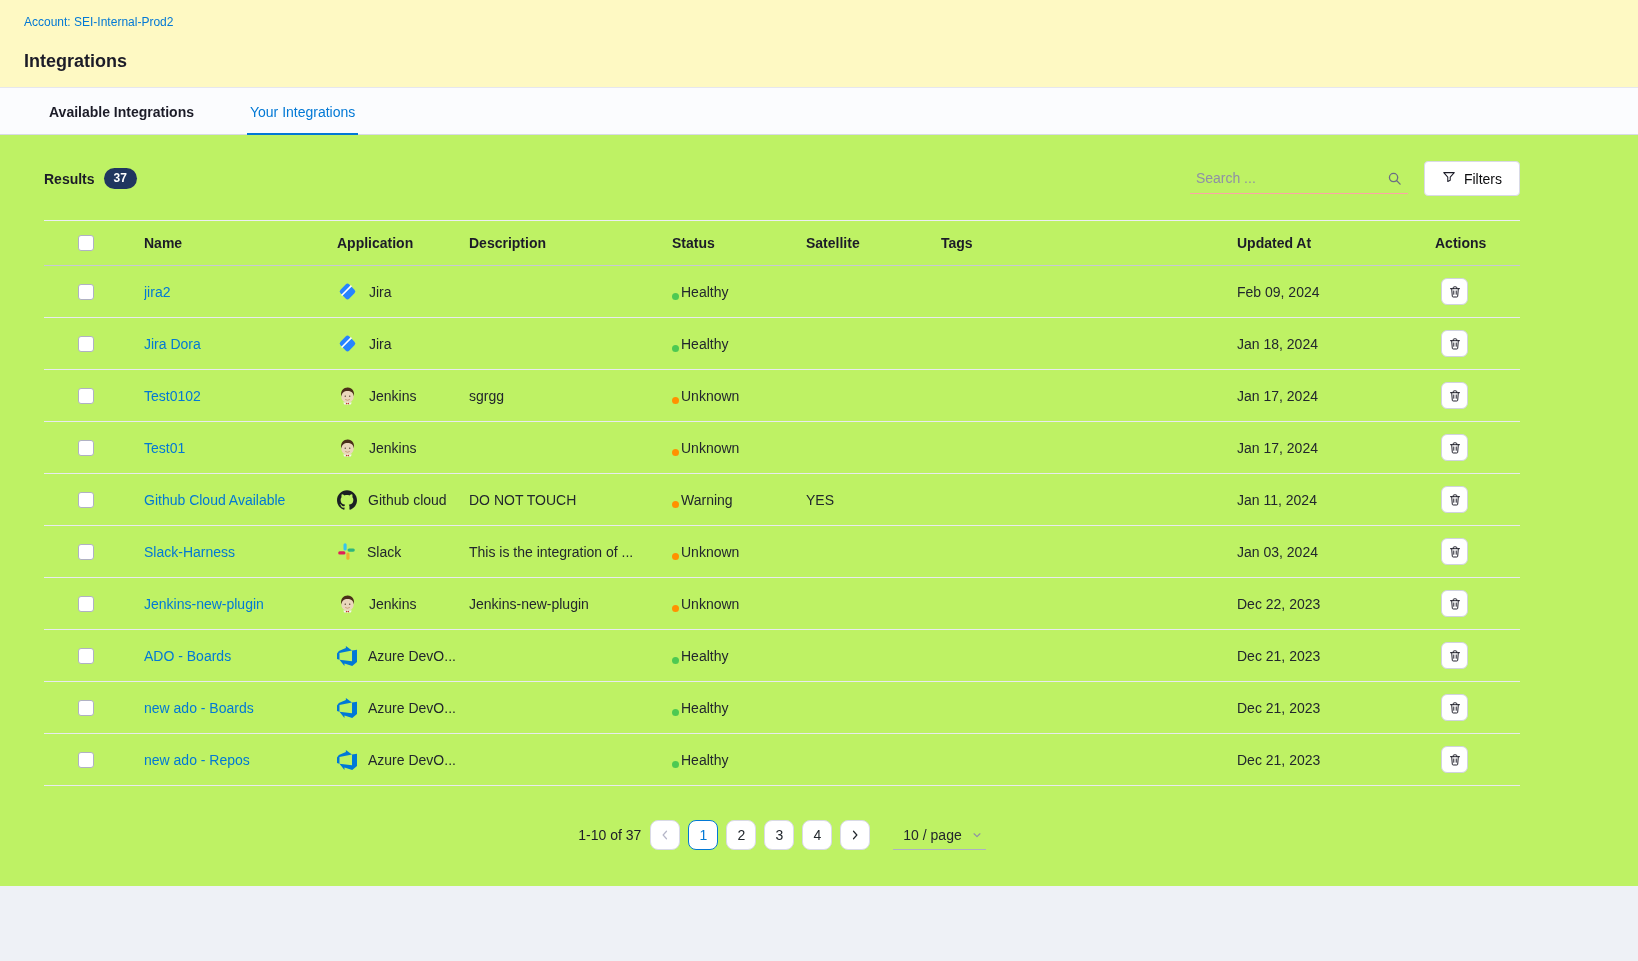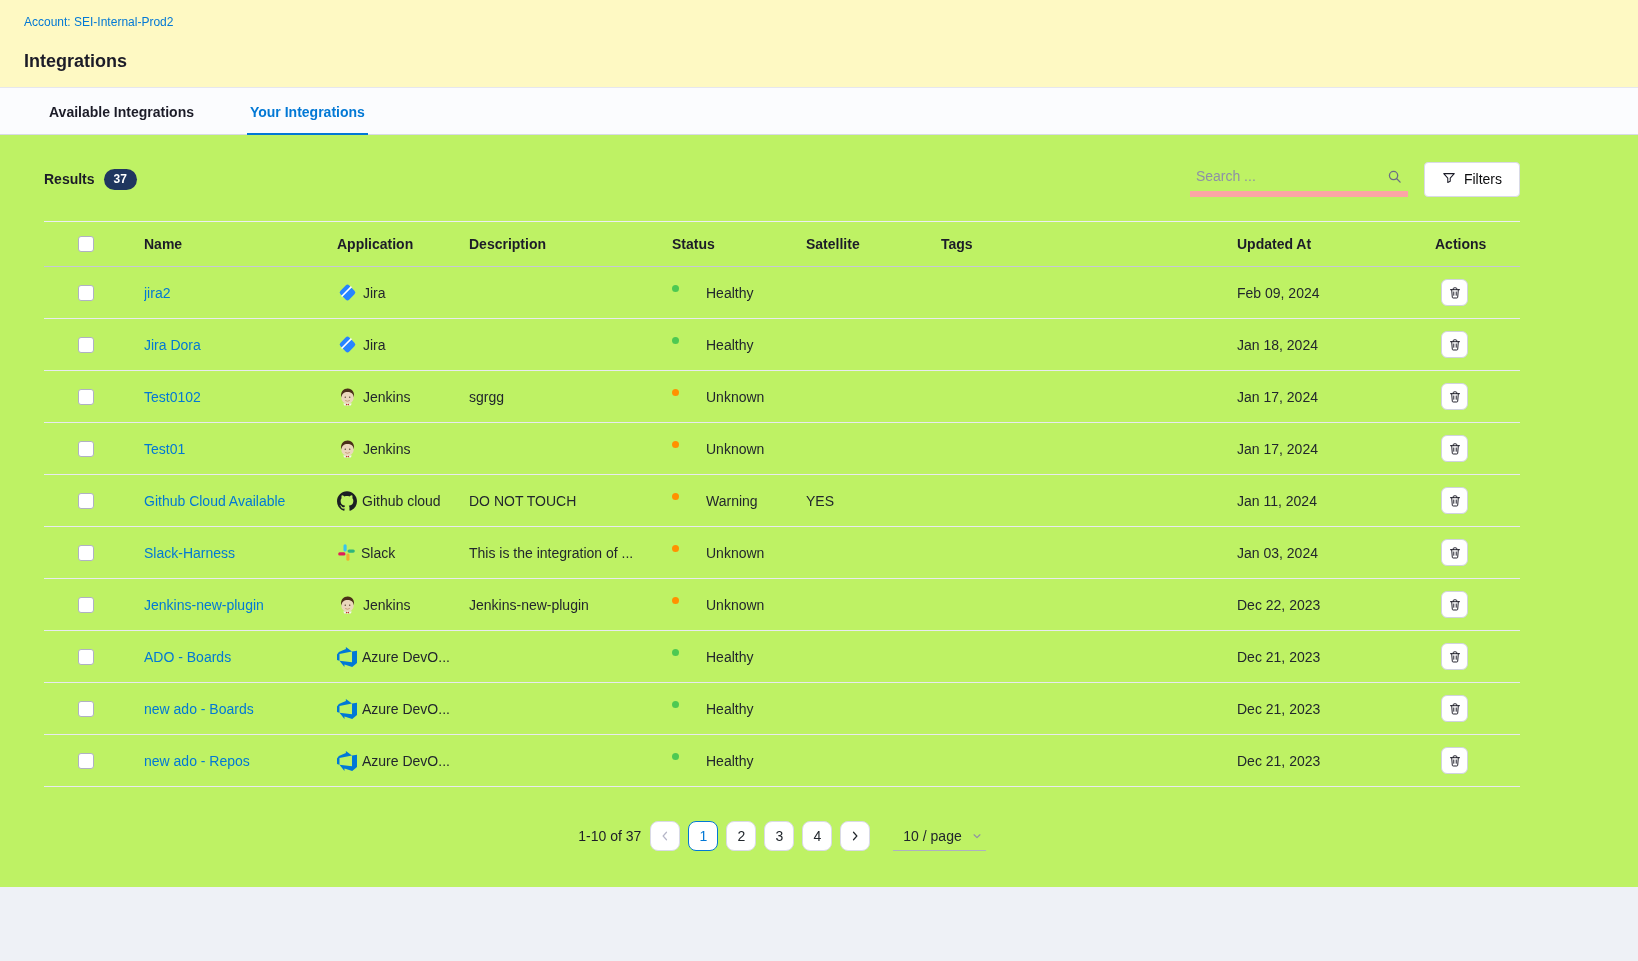"Your Integrations" .tab.active { font-weight: bold -> normal }
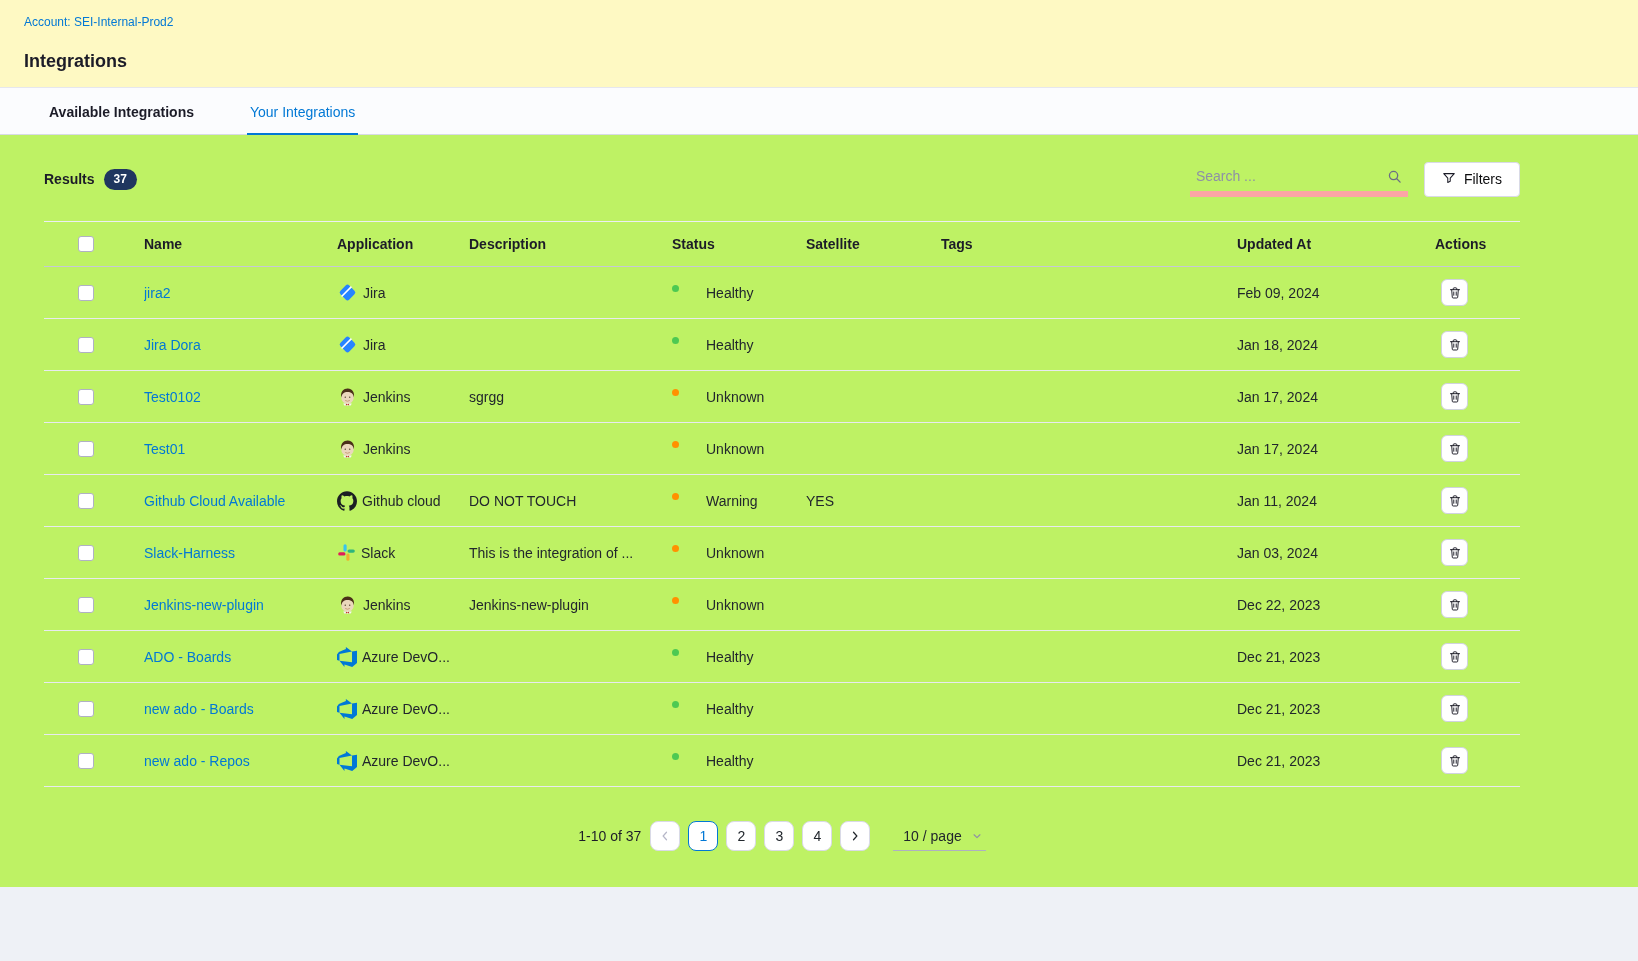"Search ..." .search-input { border-bottom: 6px solid #fca5a5 -> 1px solid #fca5a5 }
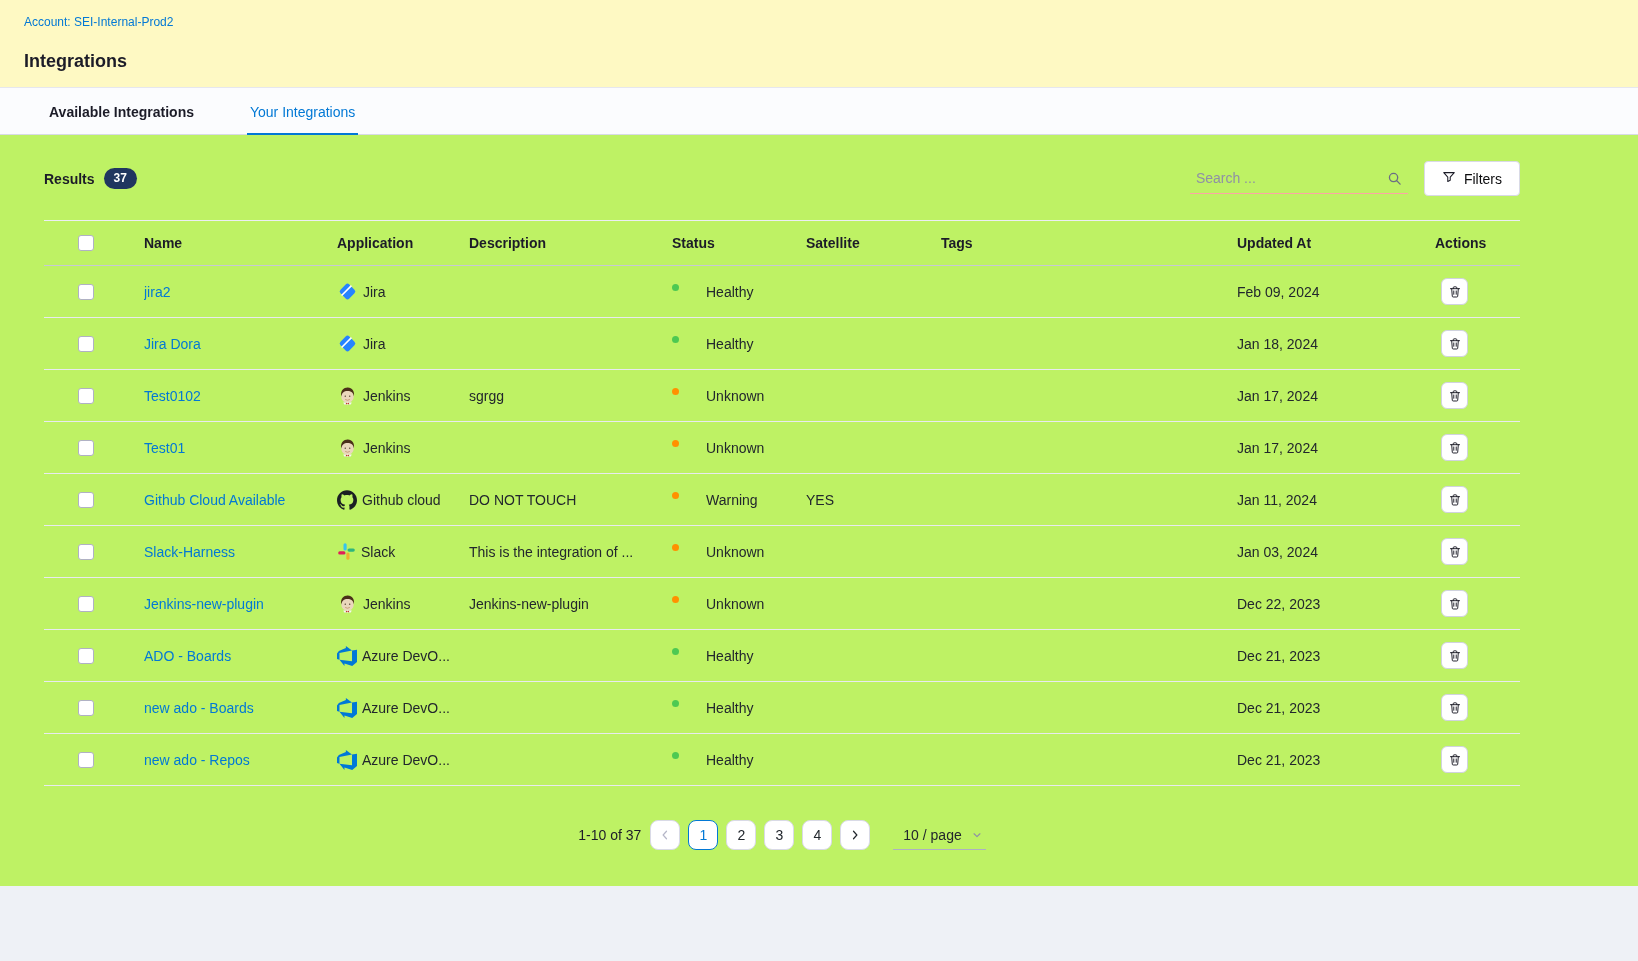"Jira" .app-cell { gap: 5px -> 11px }
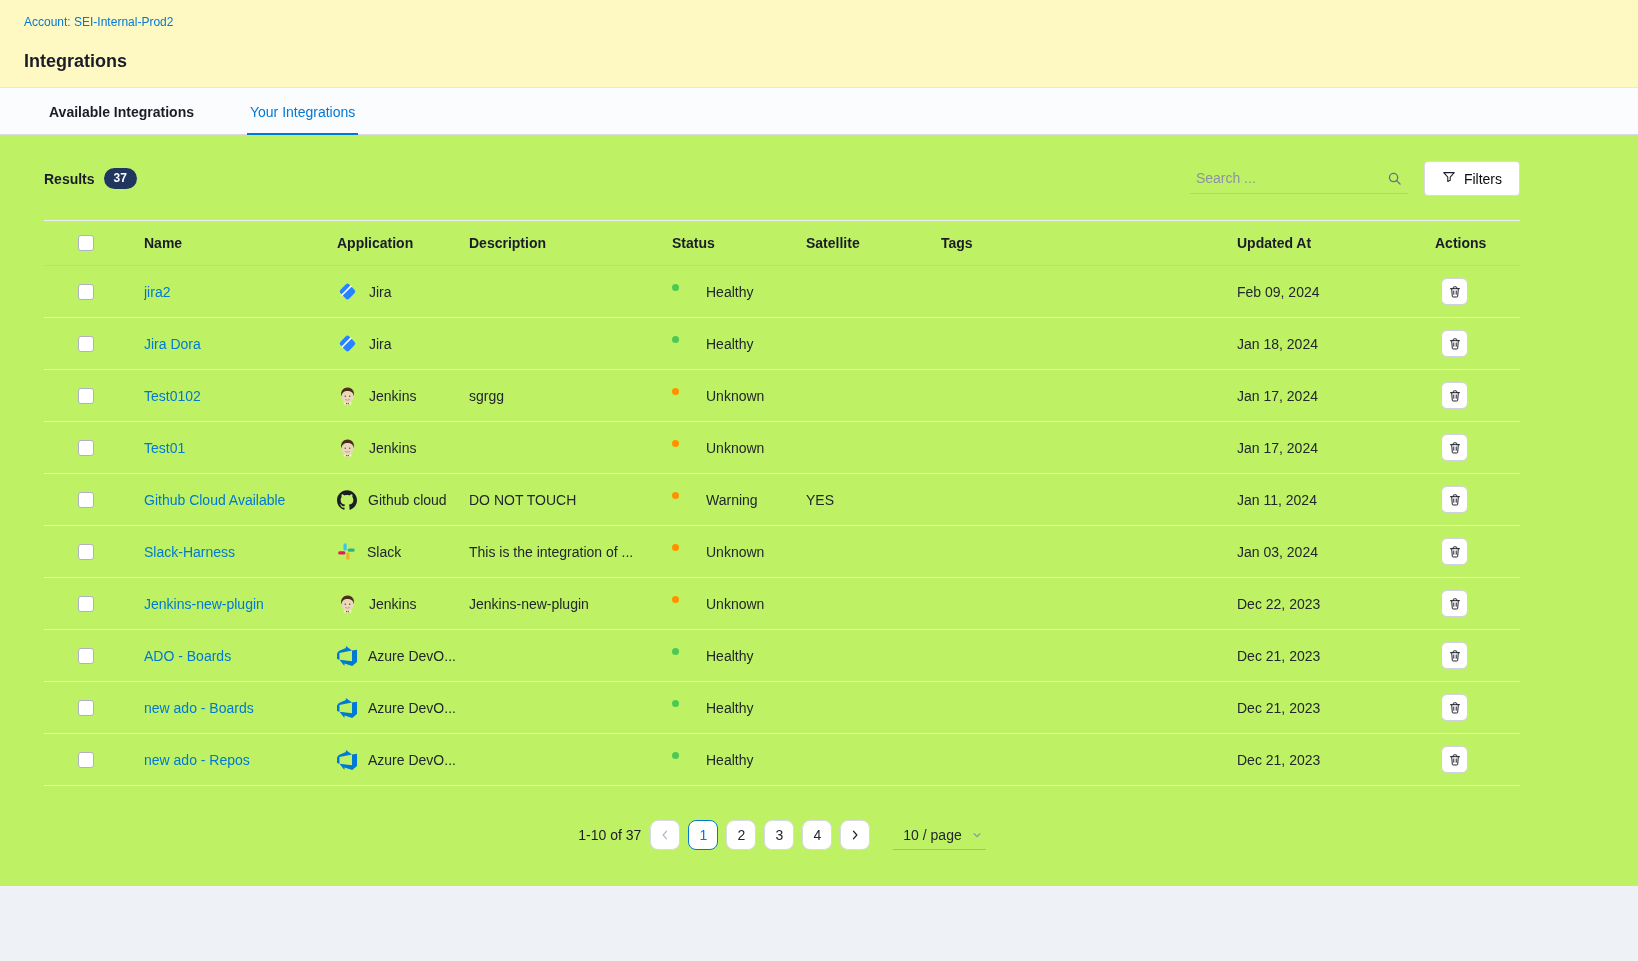"Healthy" .status-cell { align-items: flex-start -> flex-end; gap: 27px -> 2px }
